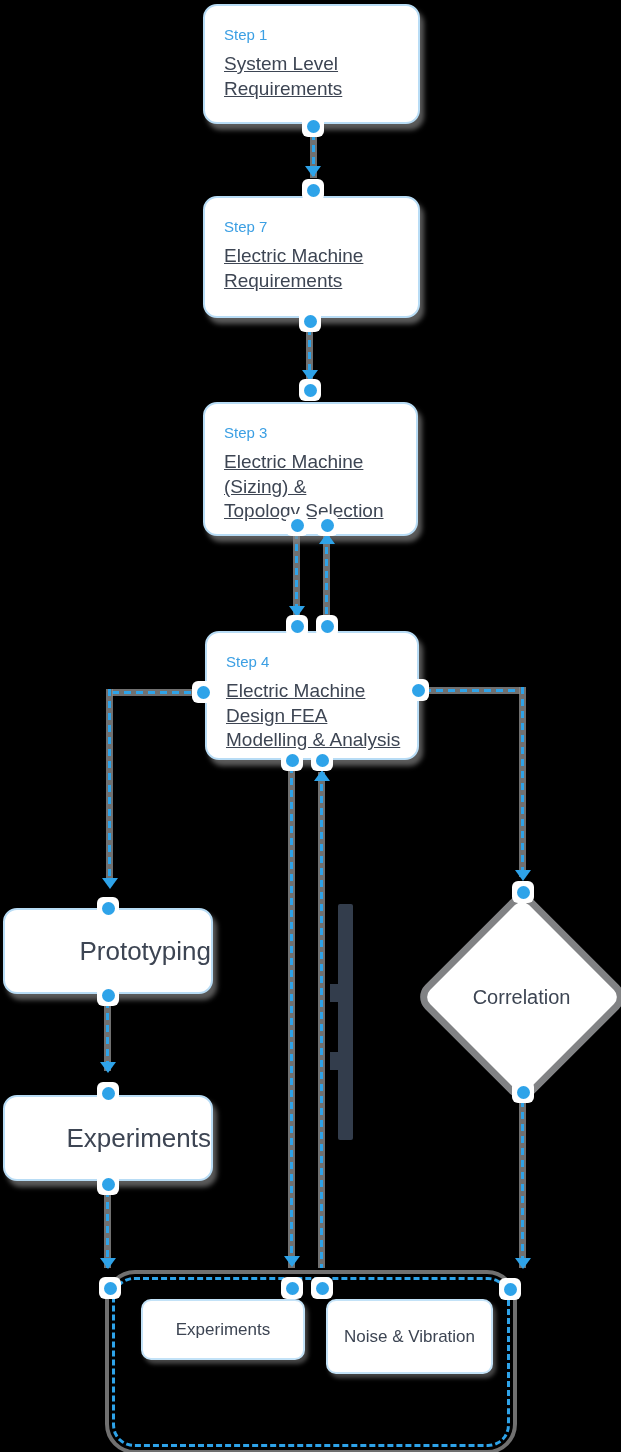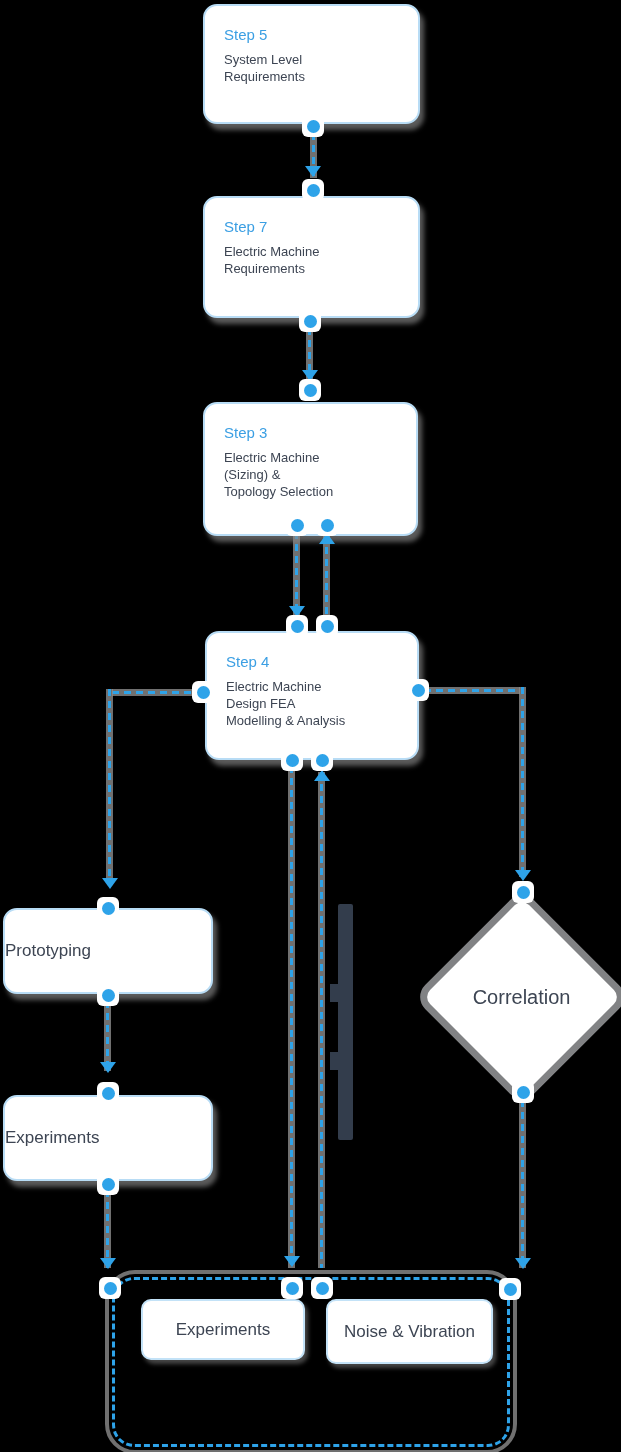"Step 5" div.step-label { text: 5 -> 1 }
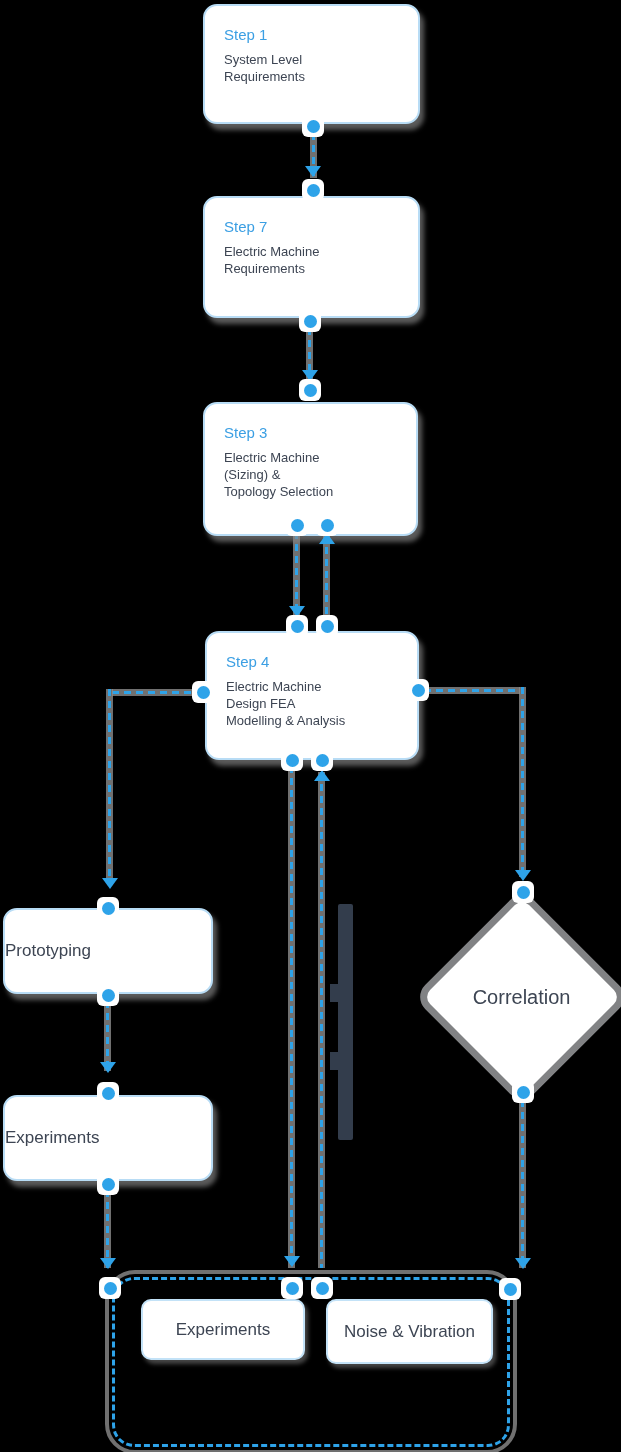"System Level" .step-title { font-size: 13px -> 19px; text-decoration: none -> underline }
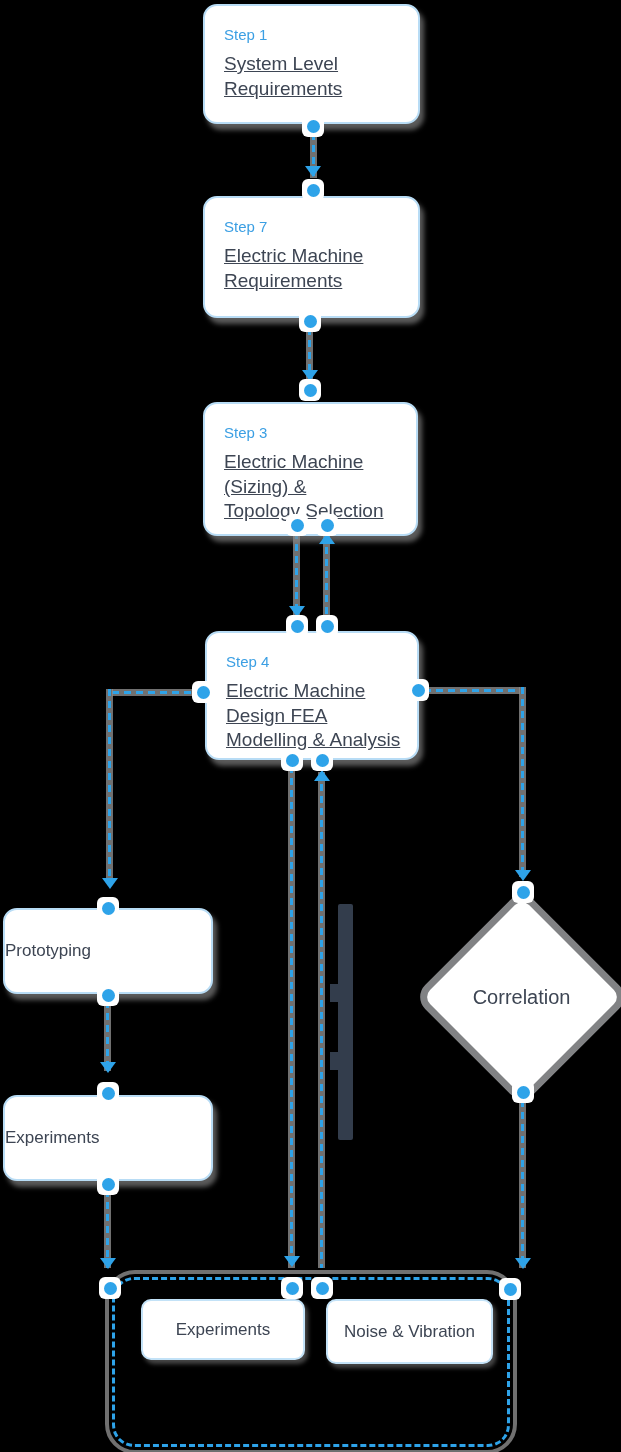"Prototyping" .flow-box { font-size: 17px -> 26px; justify-content: flex-start -> flex-end; padding-left: none -> 14px }
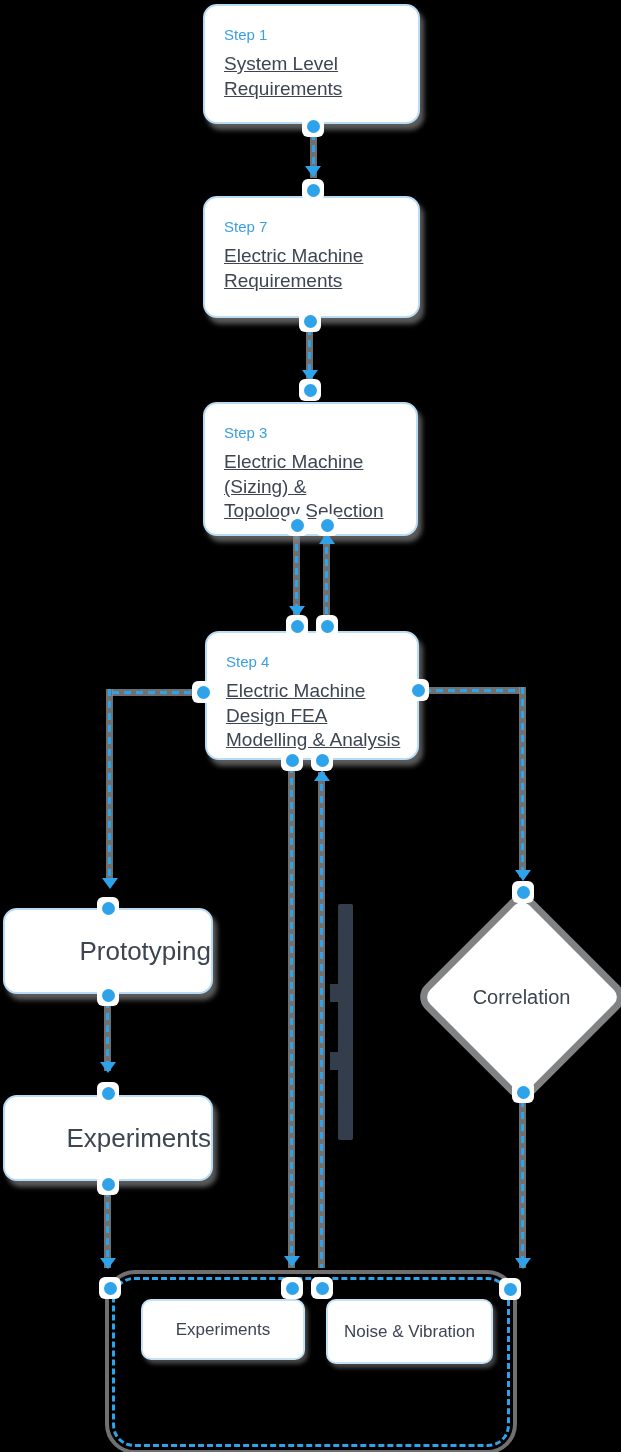"Noise & Vibration" div.group-box { height: 65px -> 75px }
